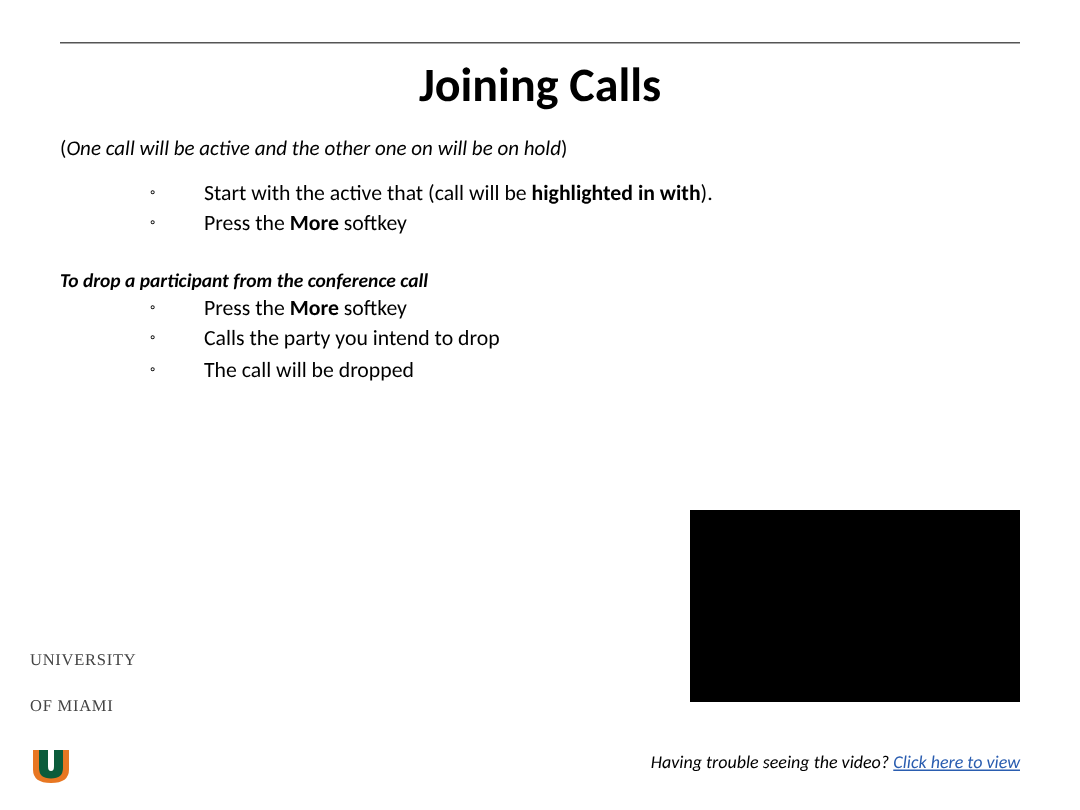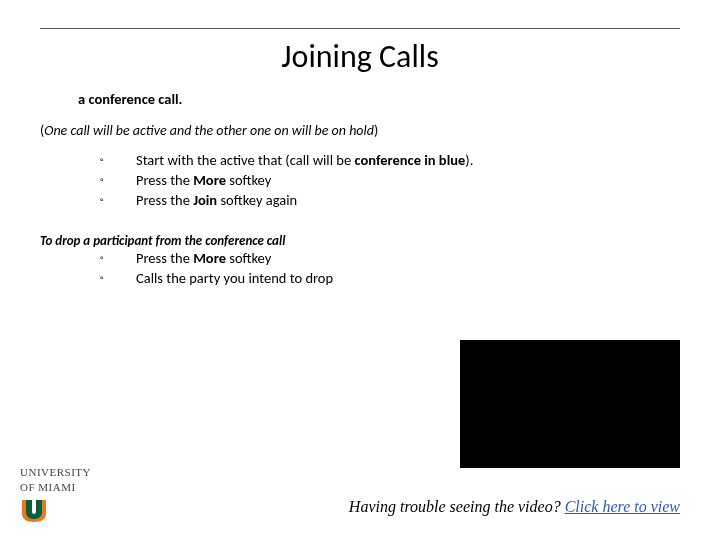"Joining Calls" .title { font-weight: 400 -> 700 }
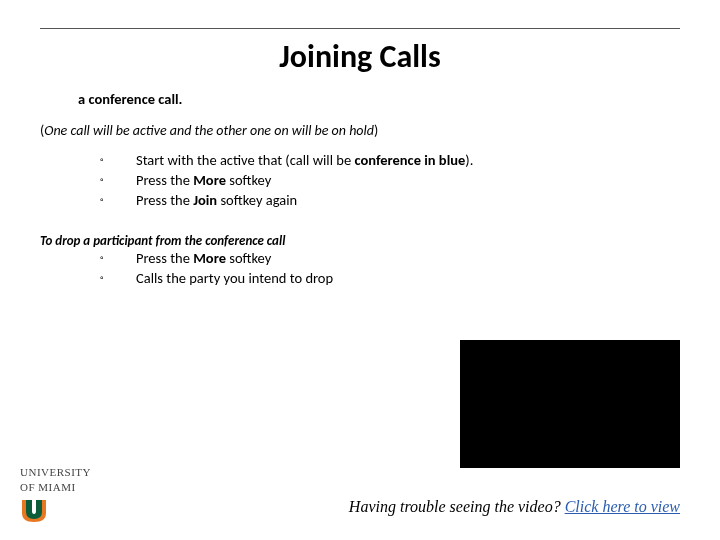"a conference call." span.intro-indent { html: <span>a conference call.</span> -> none }
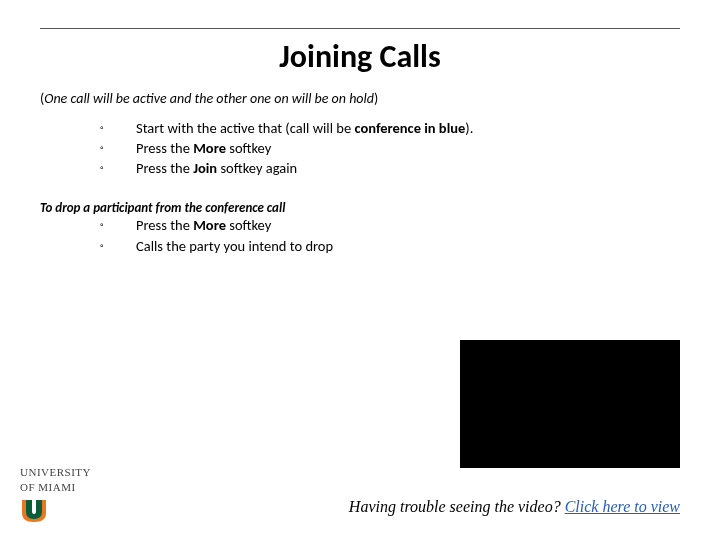"conference in blue" span.bold { text: conference in blue -> highlighted in with }
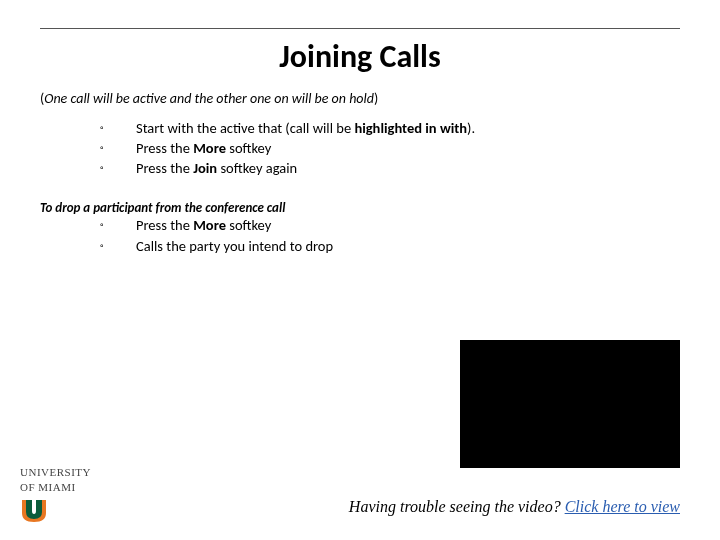"Press the Join softkey again" li { html: <li> <span>Press the </span><span>Join </span><span>softkey again</span> </li> -> none }
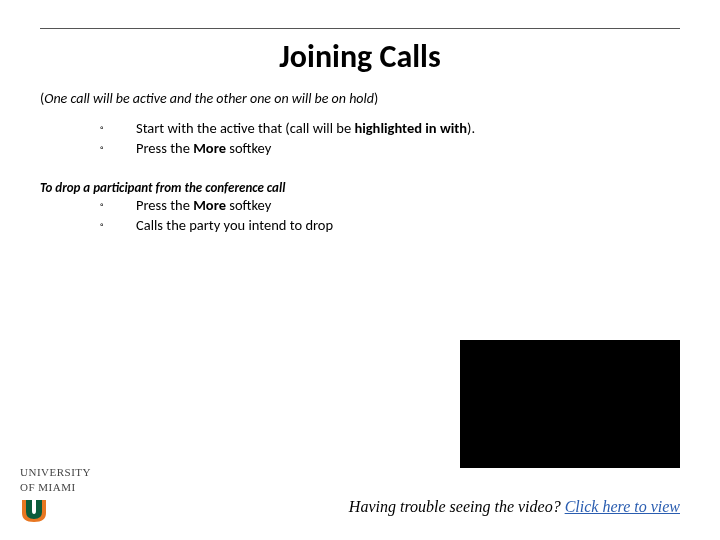"The call will be dropped" li { html: none -> <li>The call will be dropped</li> }
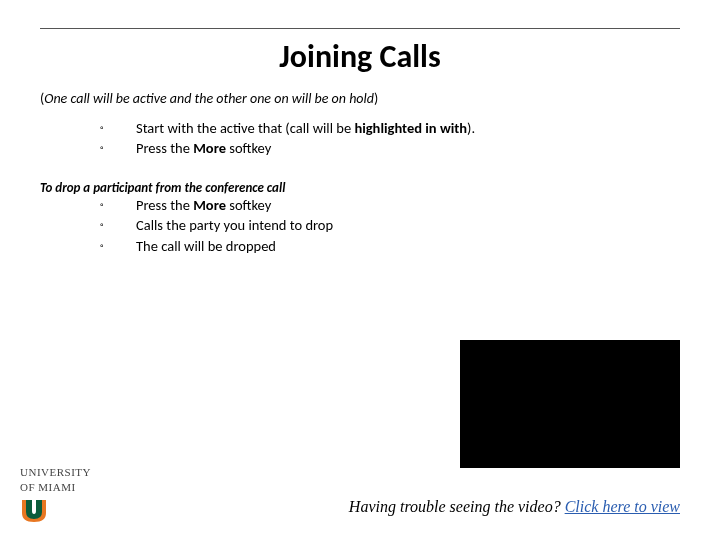"UNIVERSITY" .logo-block { gap: 4px -> 20px }
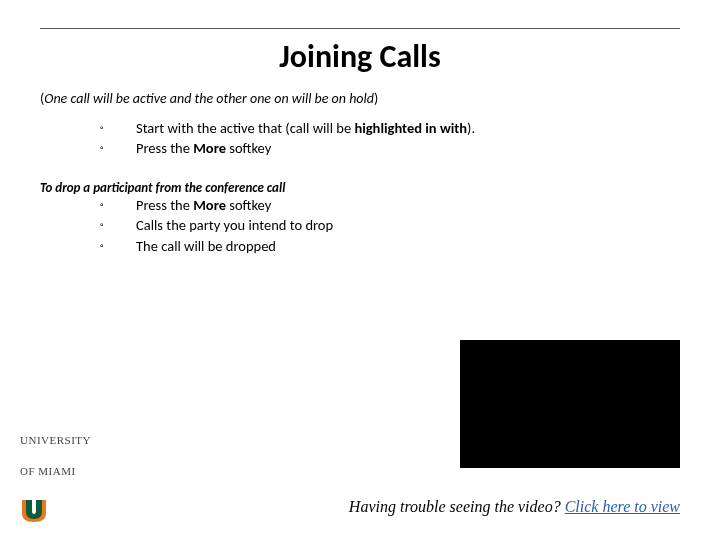"Having trouble seeing the video?" .trouble { font-family: Liberation Serif, serif -> none; font-size: 16px -> 12px }
